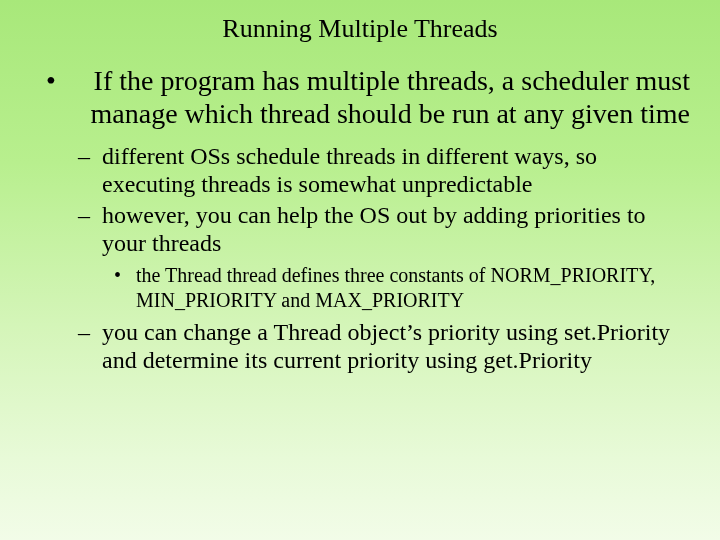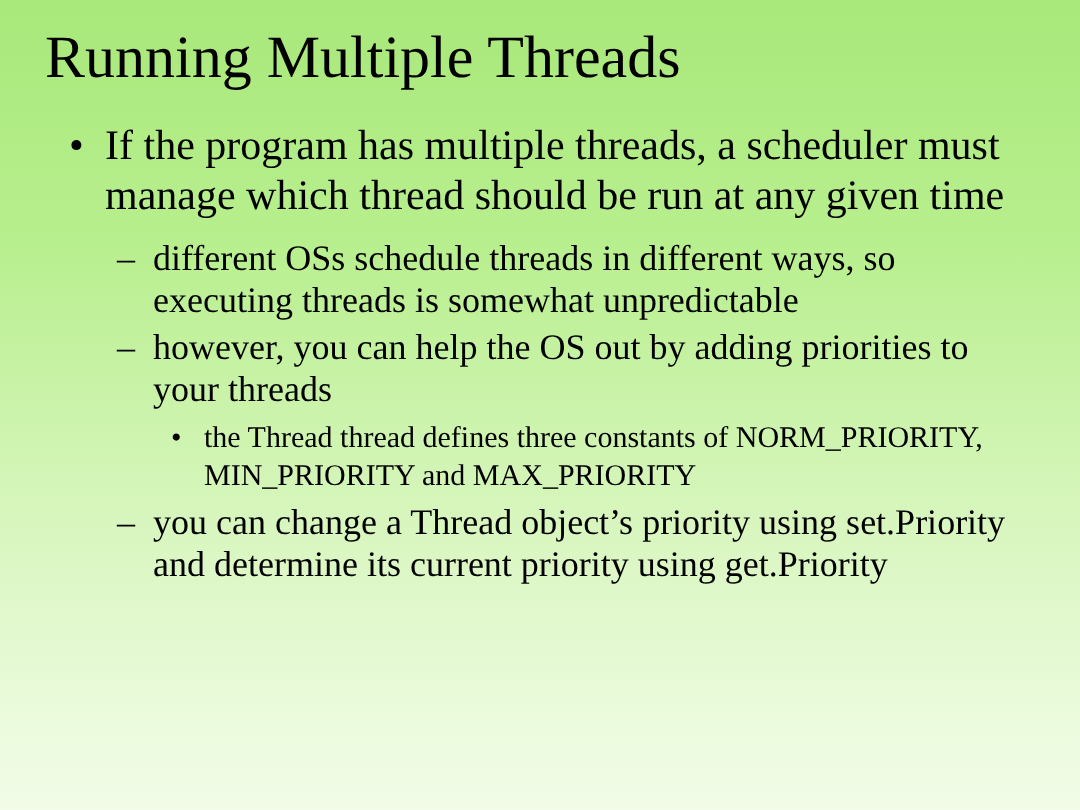"Running Multiple Threads" .title { font-size: 40px -> 26px; text-align: left -> center }
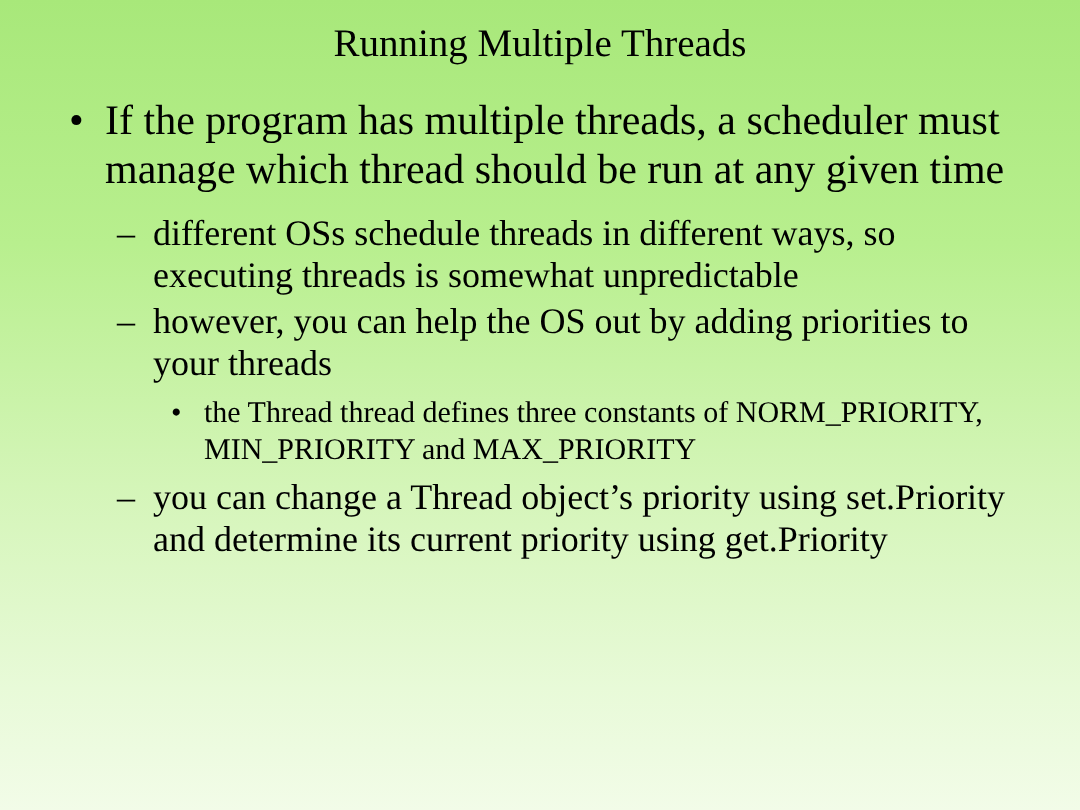"If the program has multiple" .level1 .text { text-align: none -> right }
